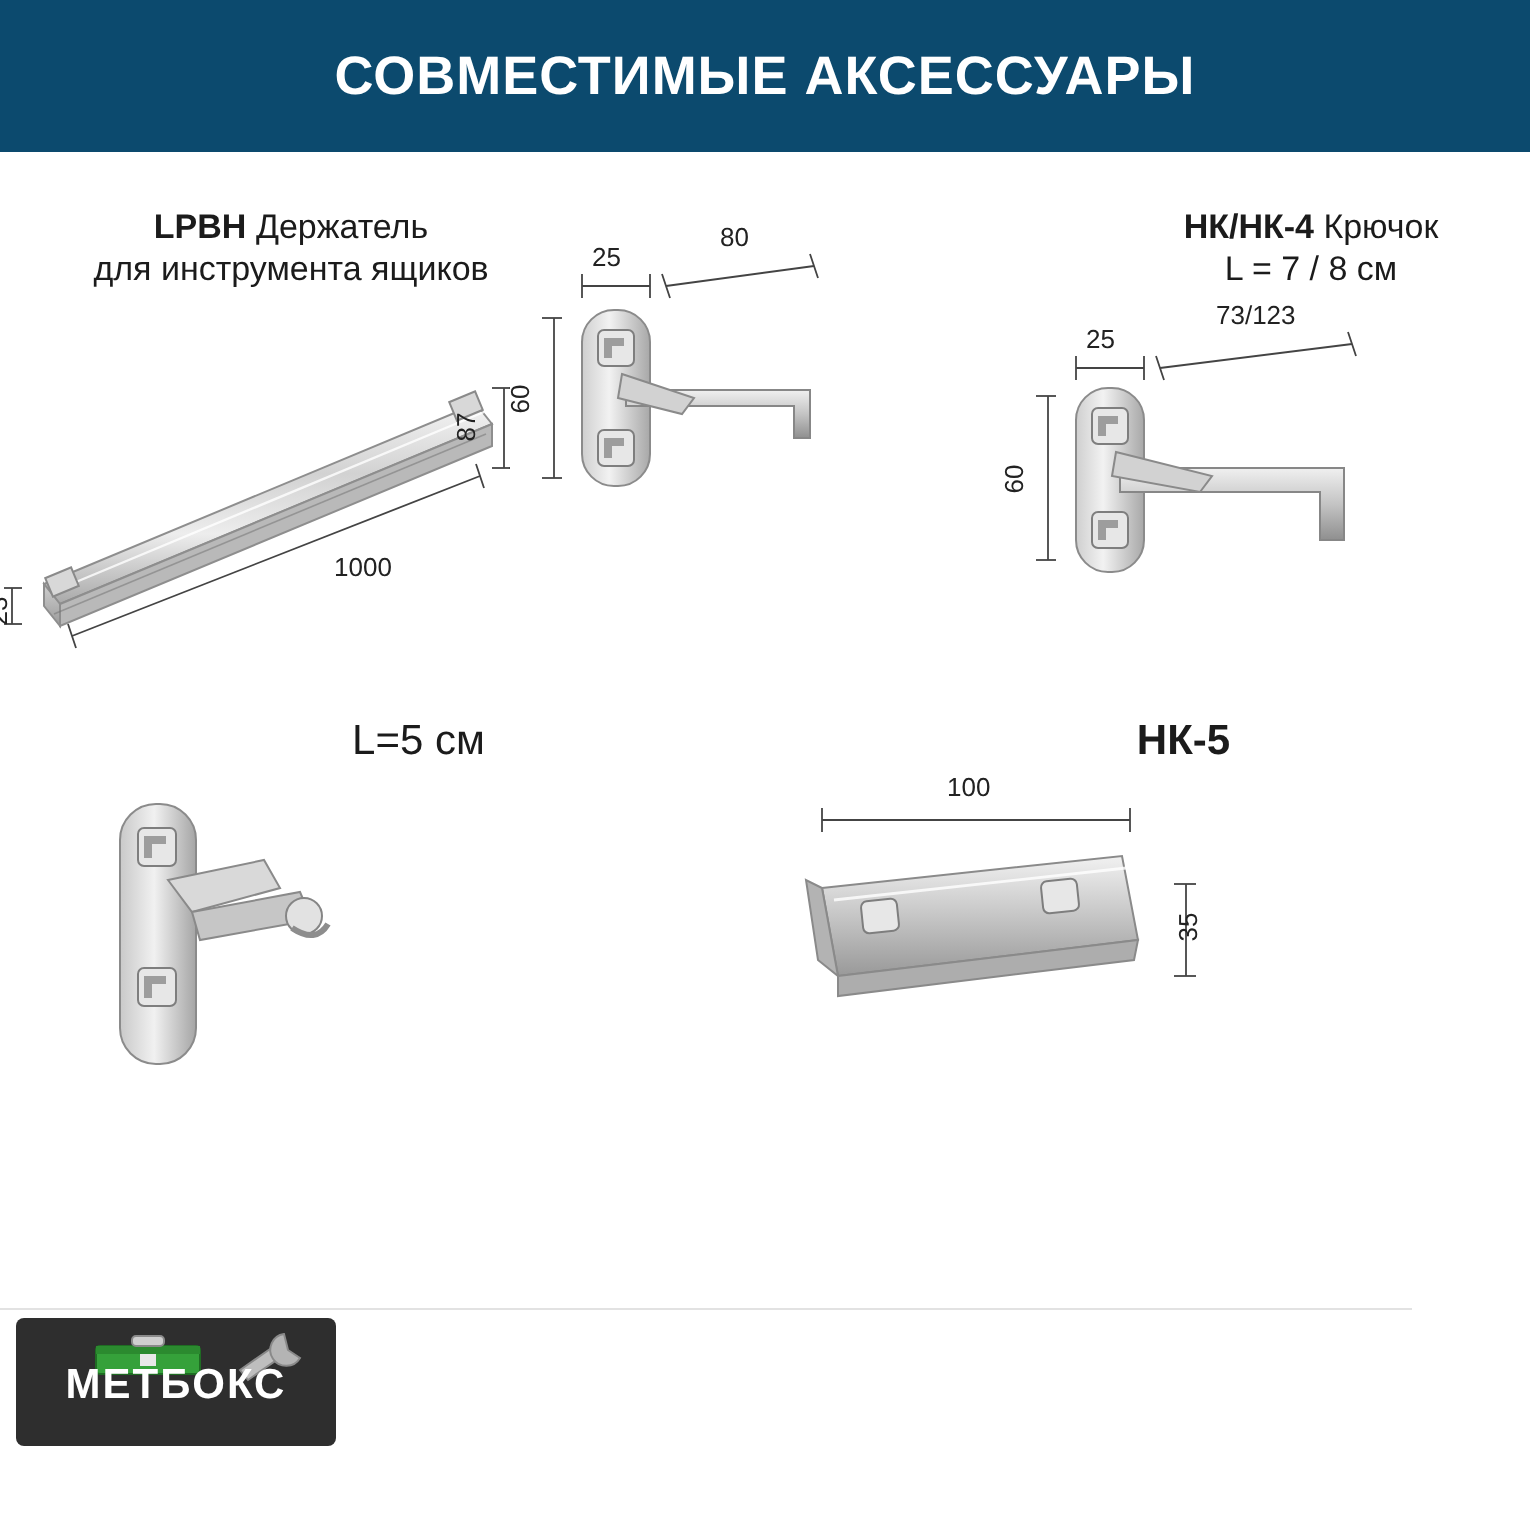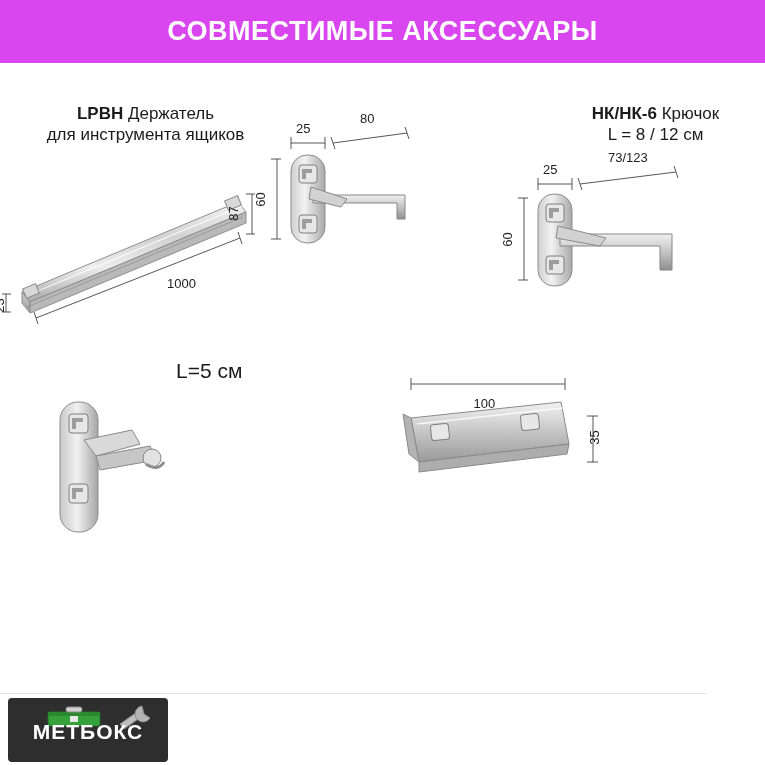"СОВМЕСТИМЫЕ АКСЕССУАРЫ" .header { background: #d946ef -> #0c4a6e; height: 63px -> 76px }
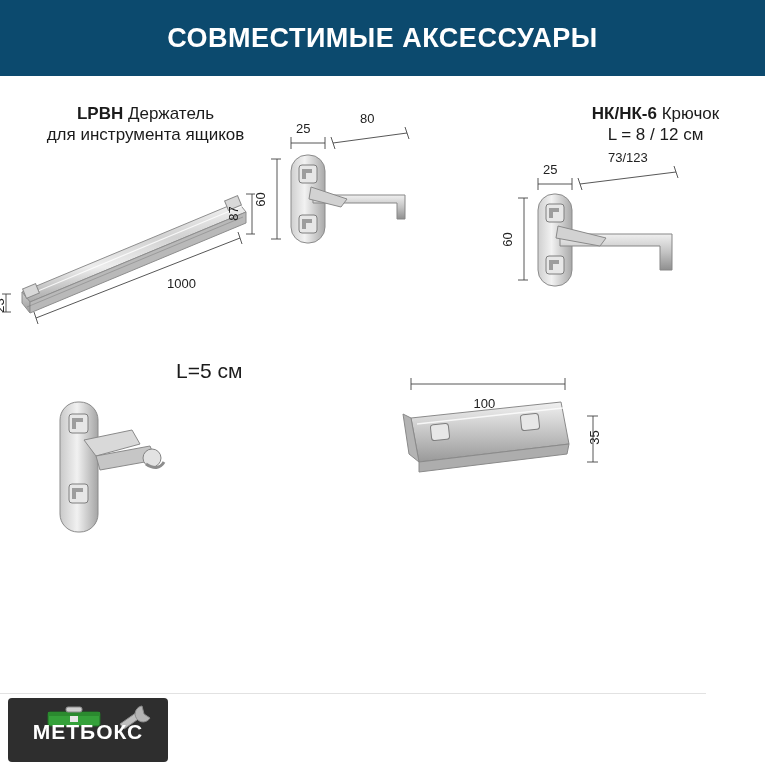"НК/НК-6" span.code { text: НК/НК-6 -> НК/НК-4 }
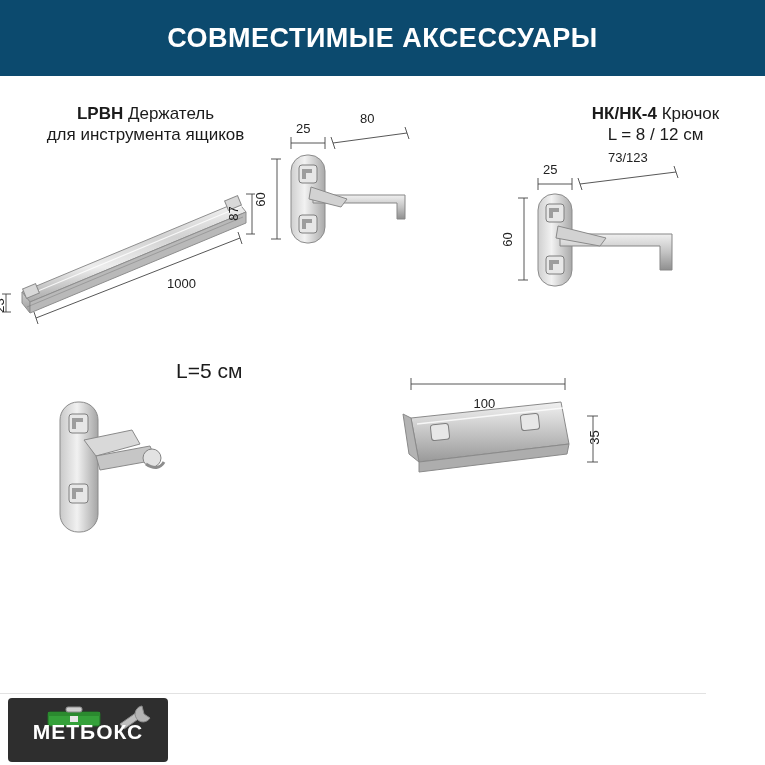"L = 8 / 12" span.cap-line { text: 8 / 12 -> 7 / 8 }
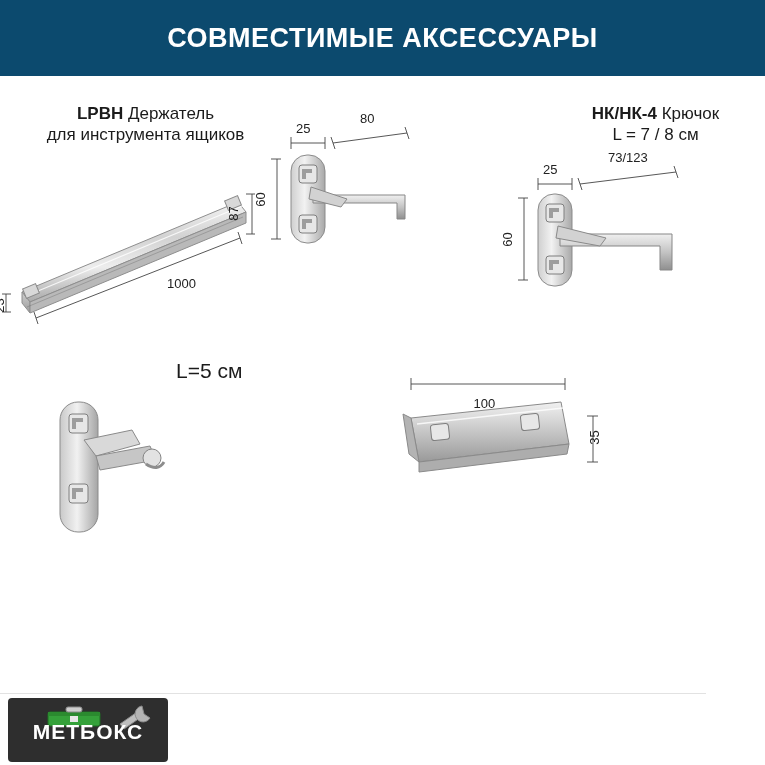"НК-5" span.cap-line { html: none -> <span> <span>НК-5</span> </span> }
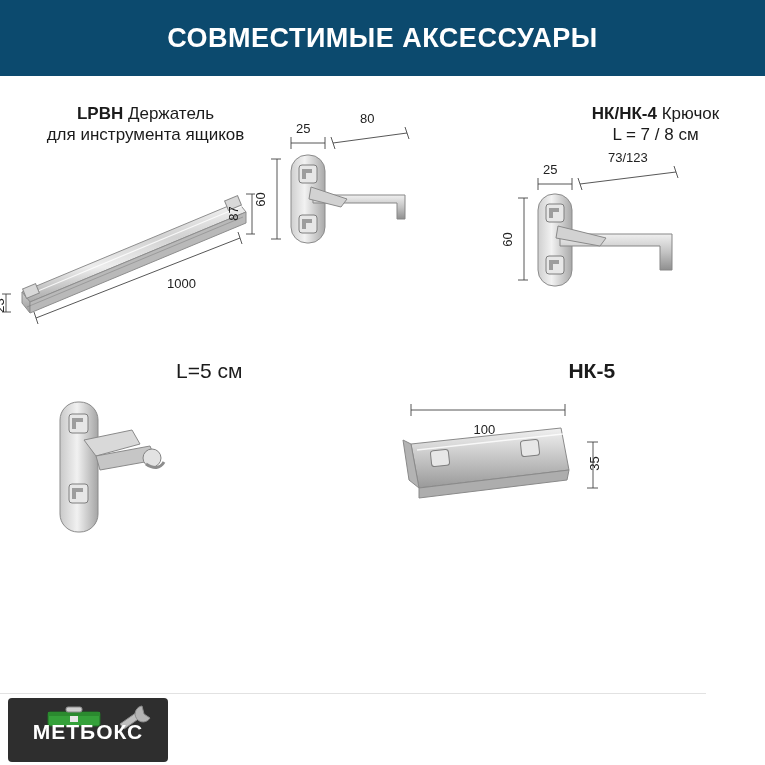"100" div.dim { margin-top: 36px -> none }
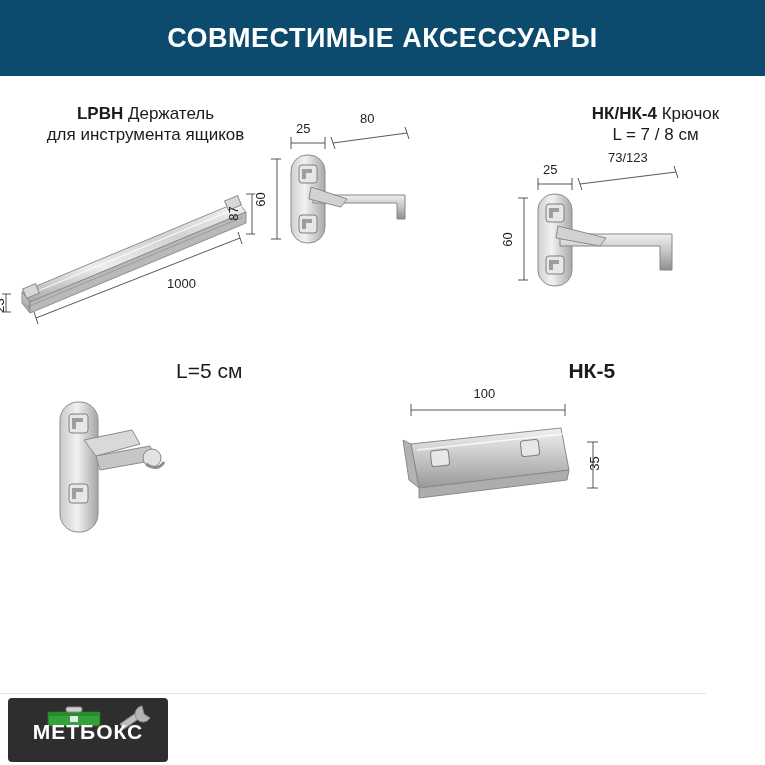"МЕТБОКС" .footer { top: 693px -> 654px }
